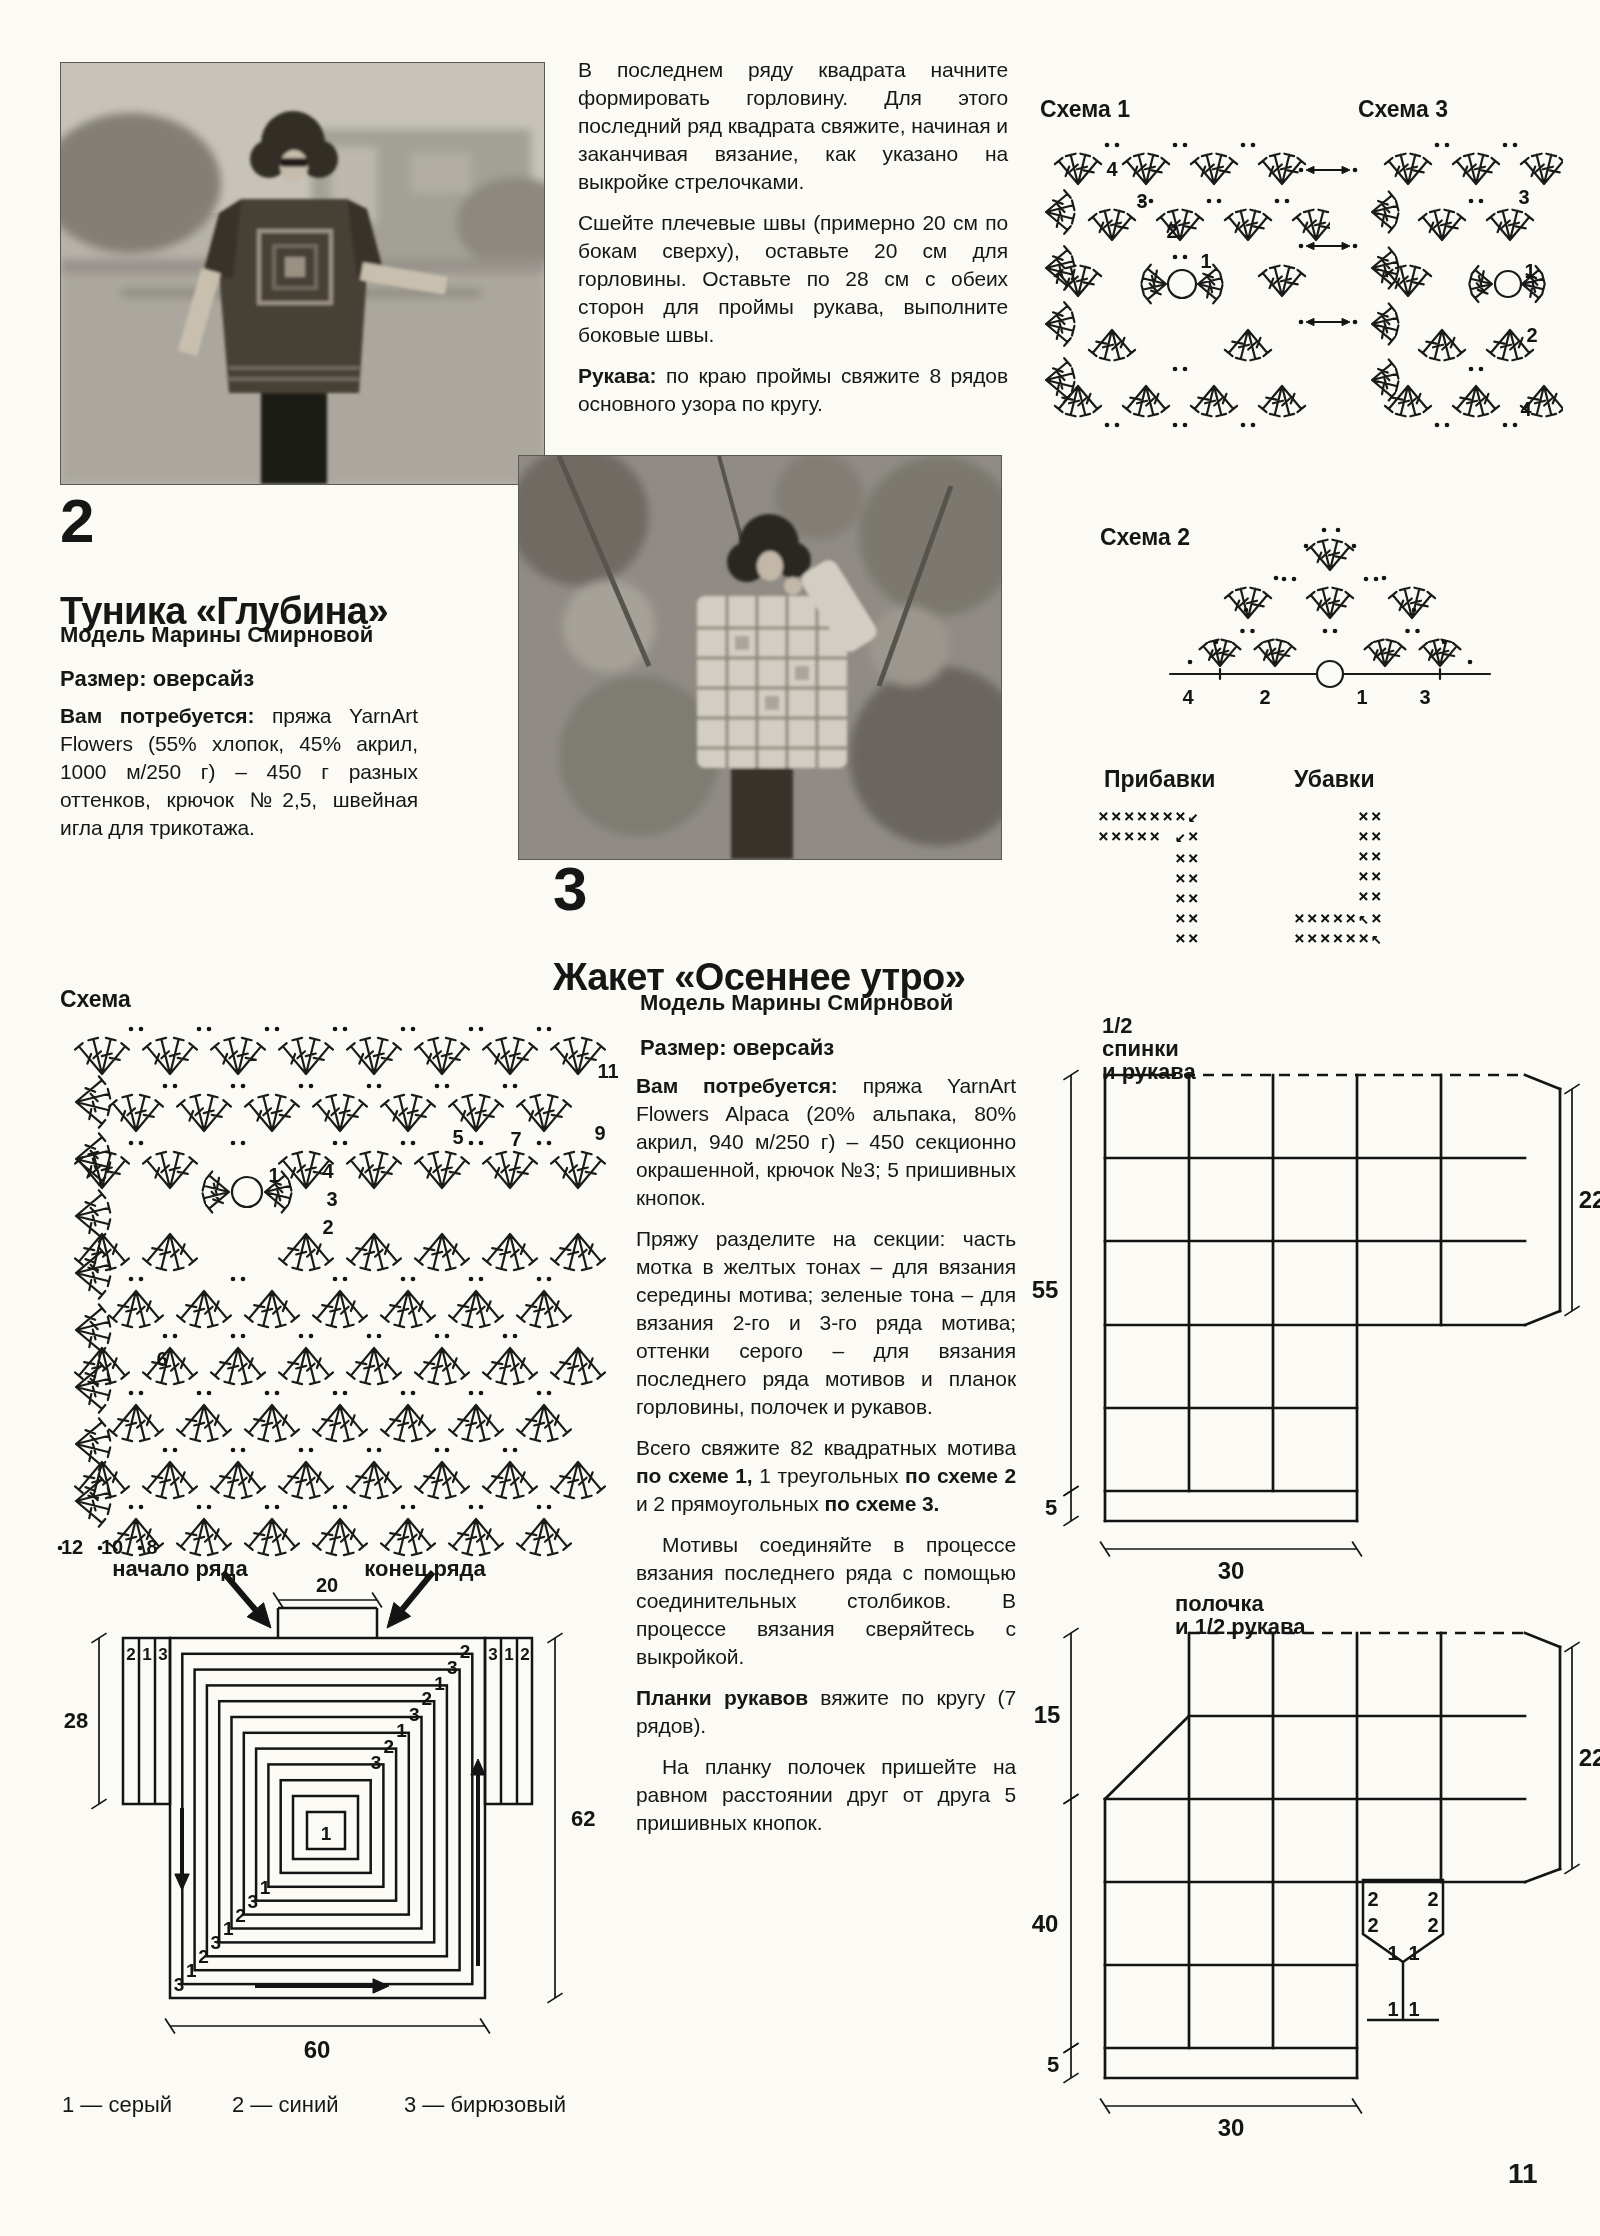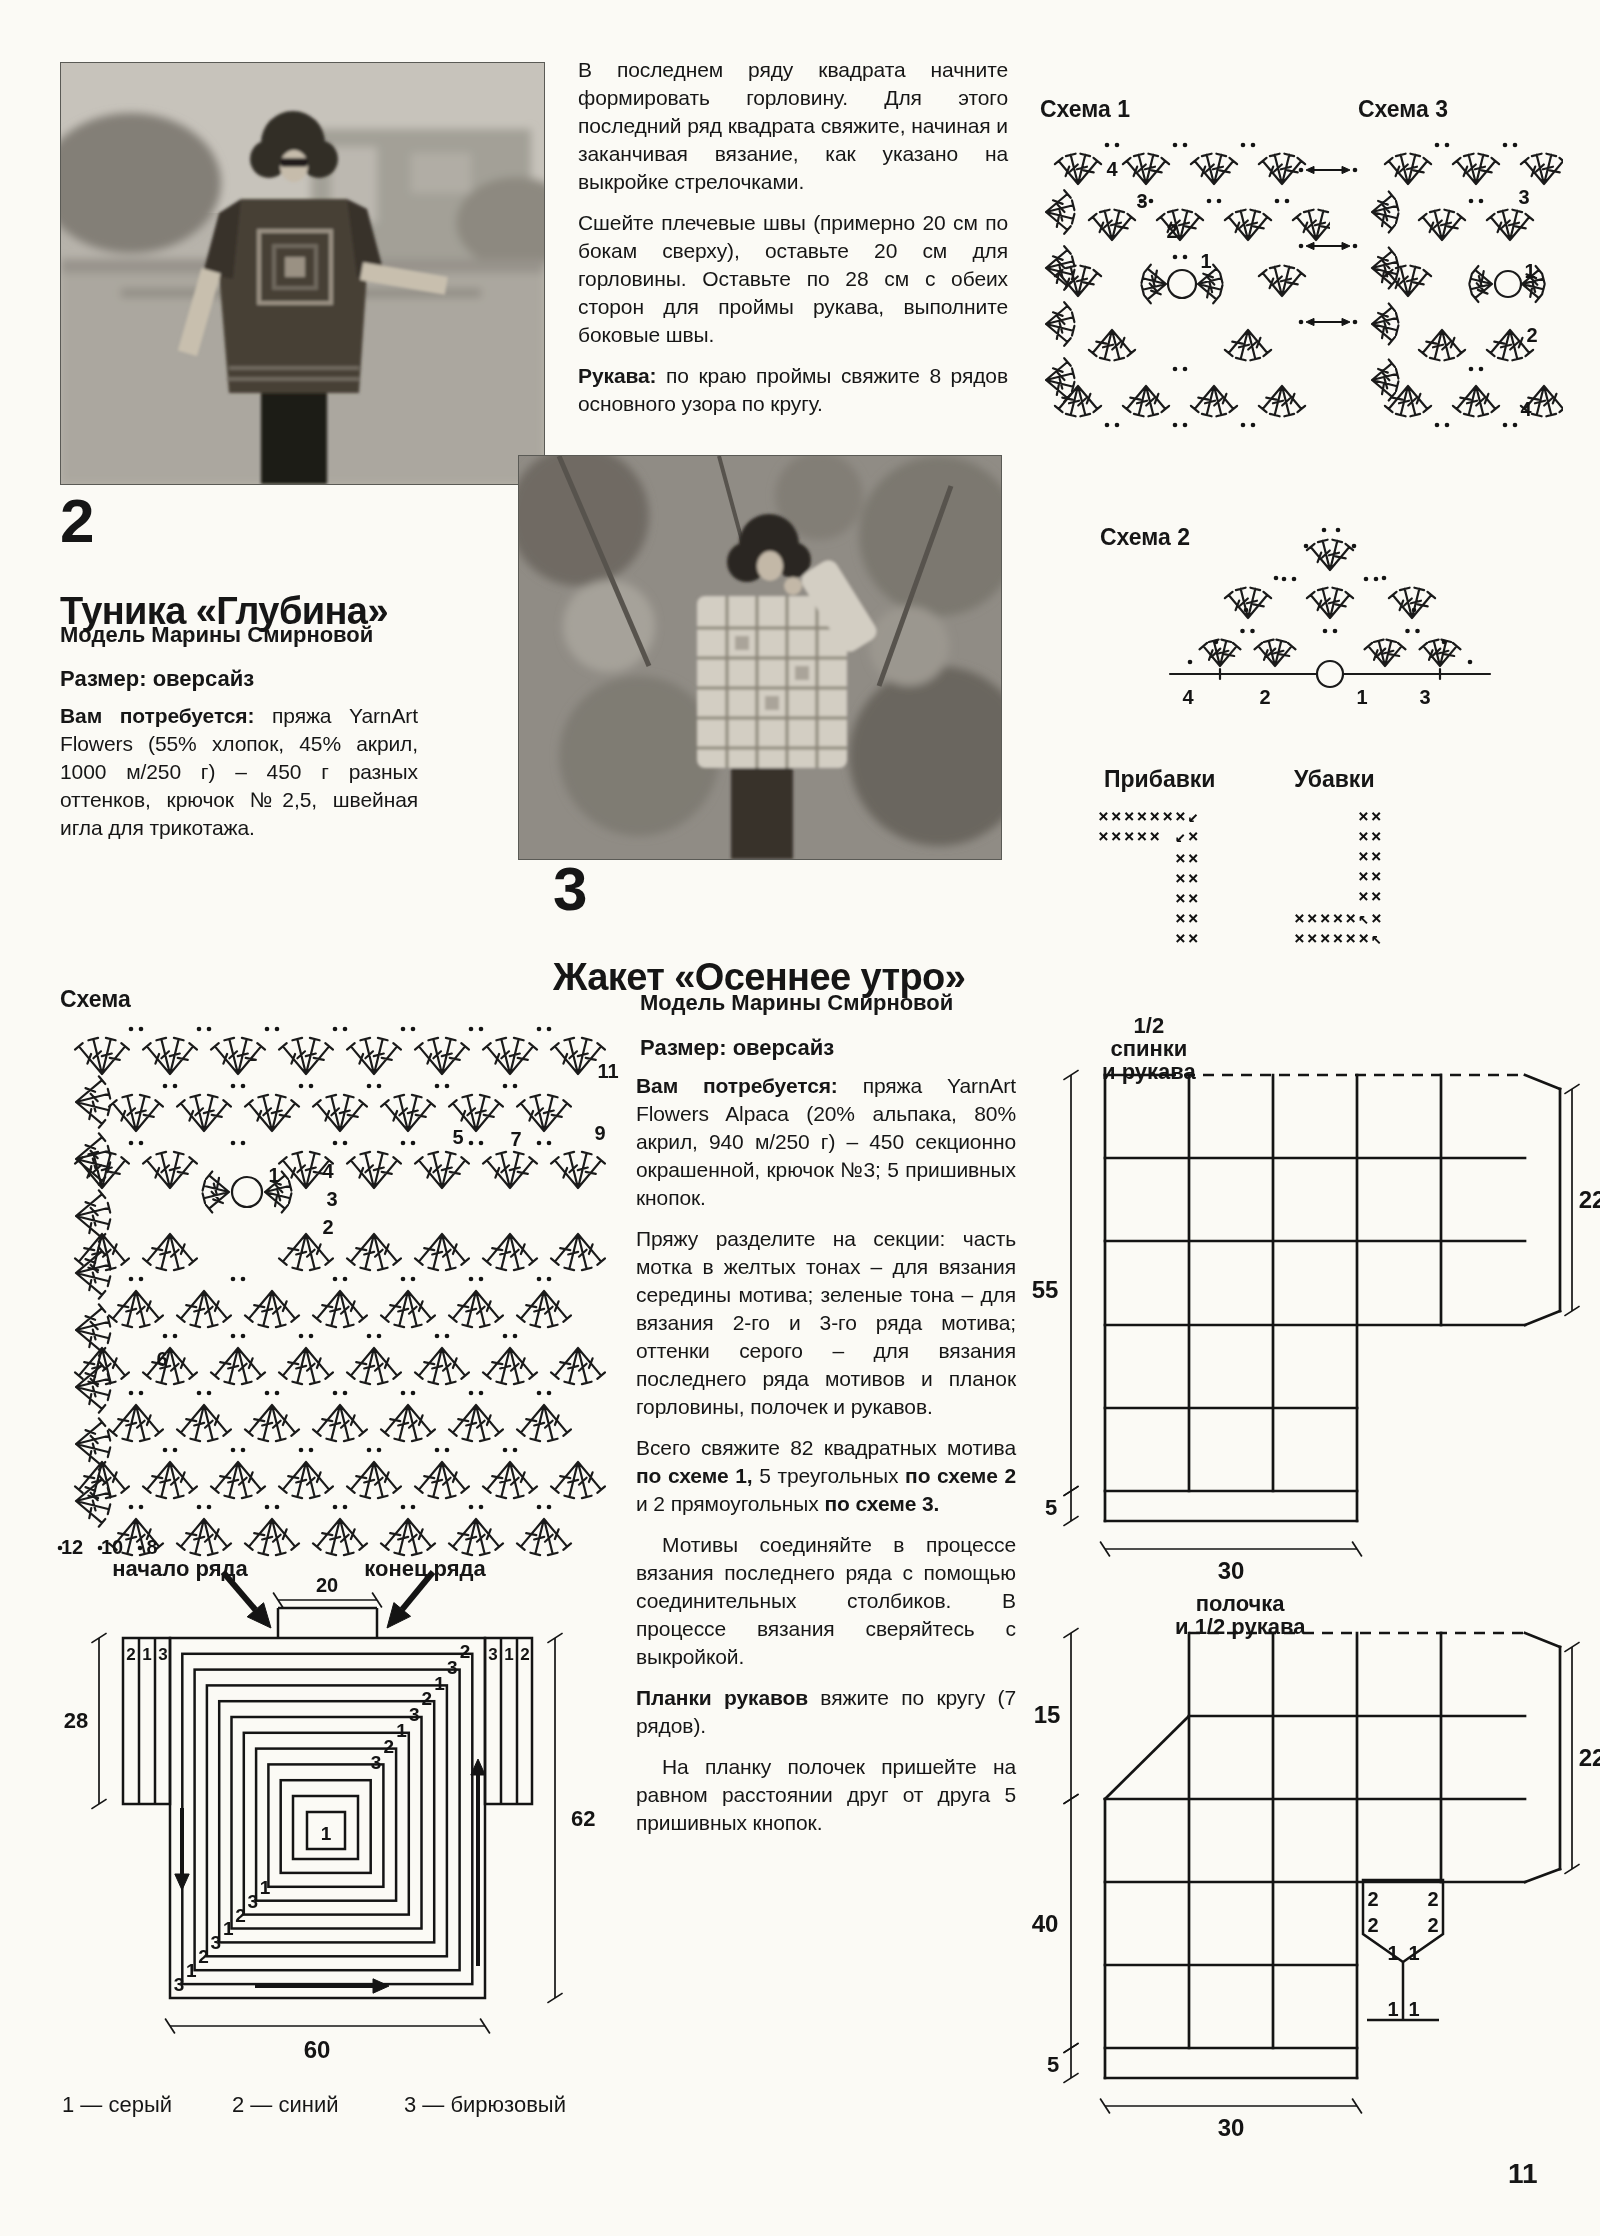"1/2" .small-lbl { text-align: center -> none }
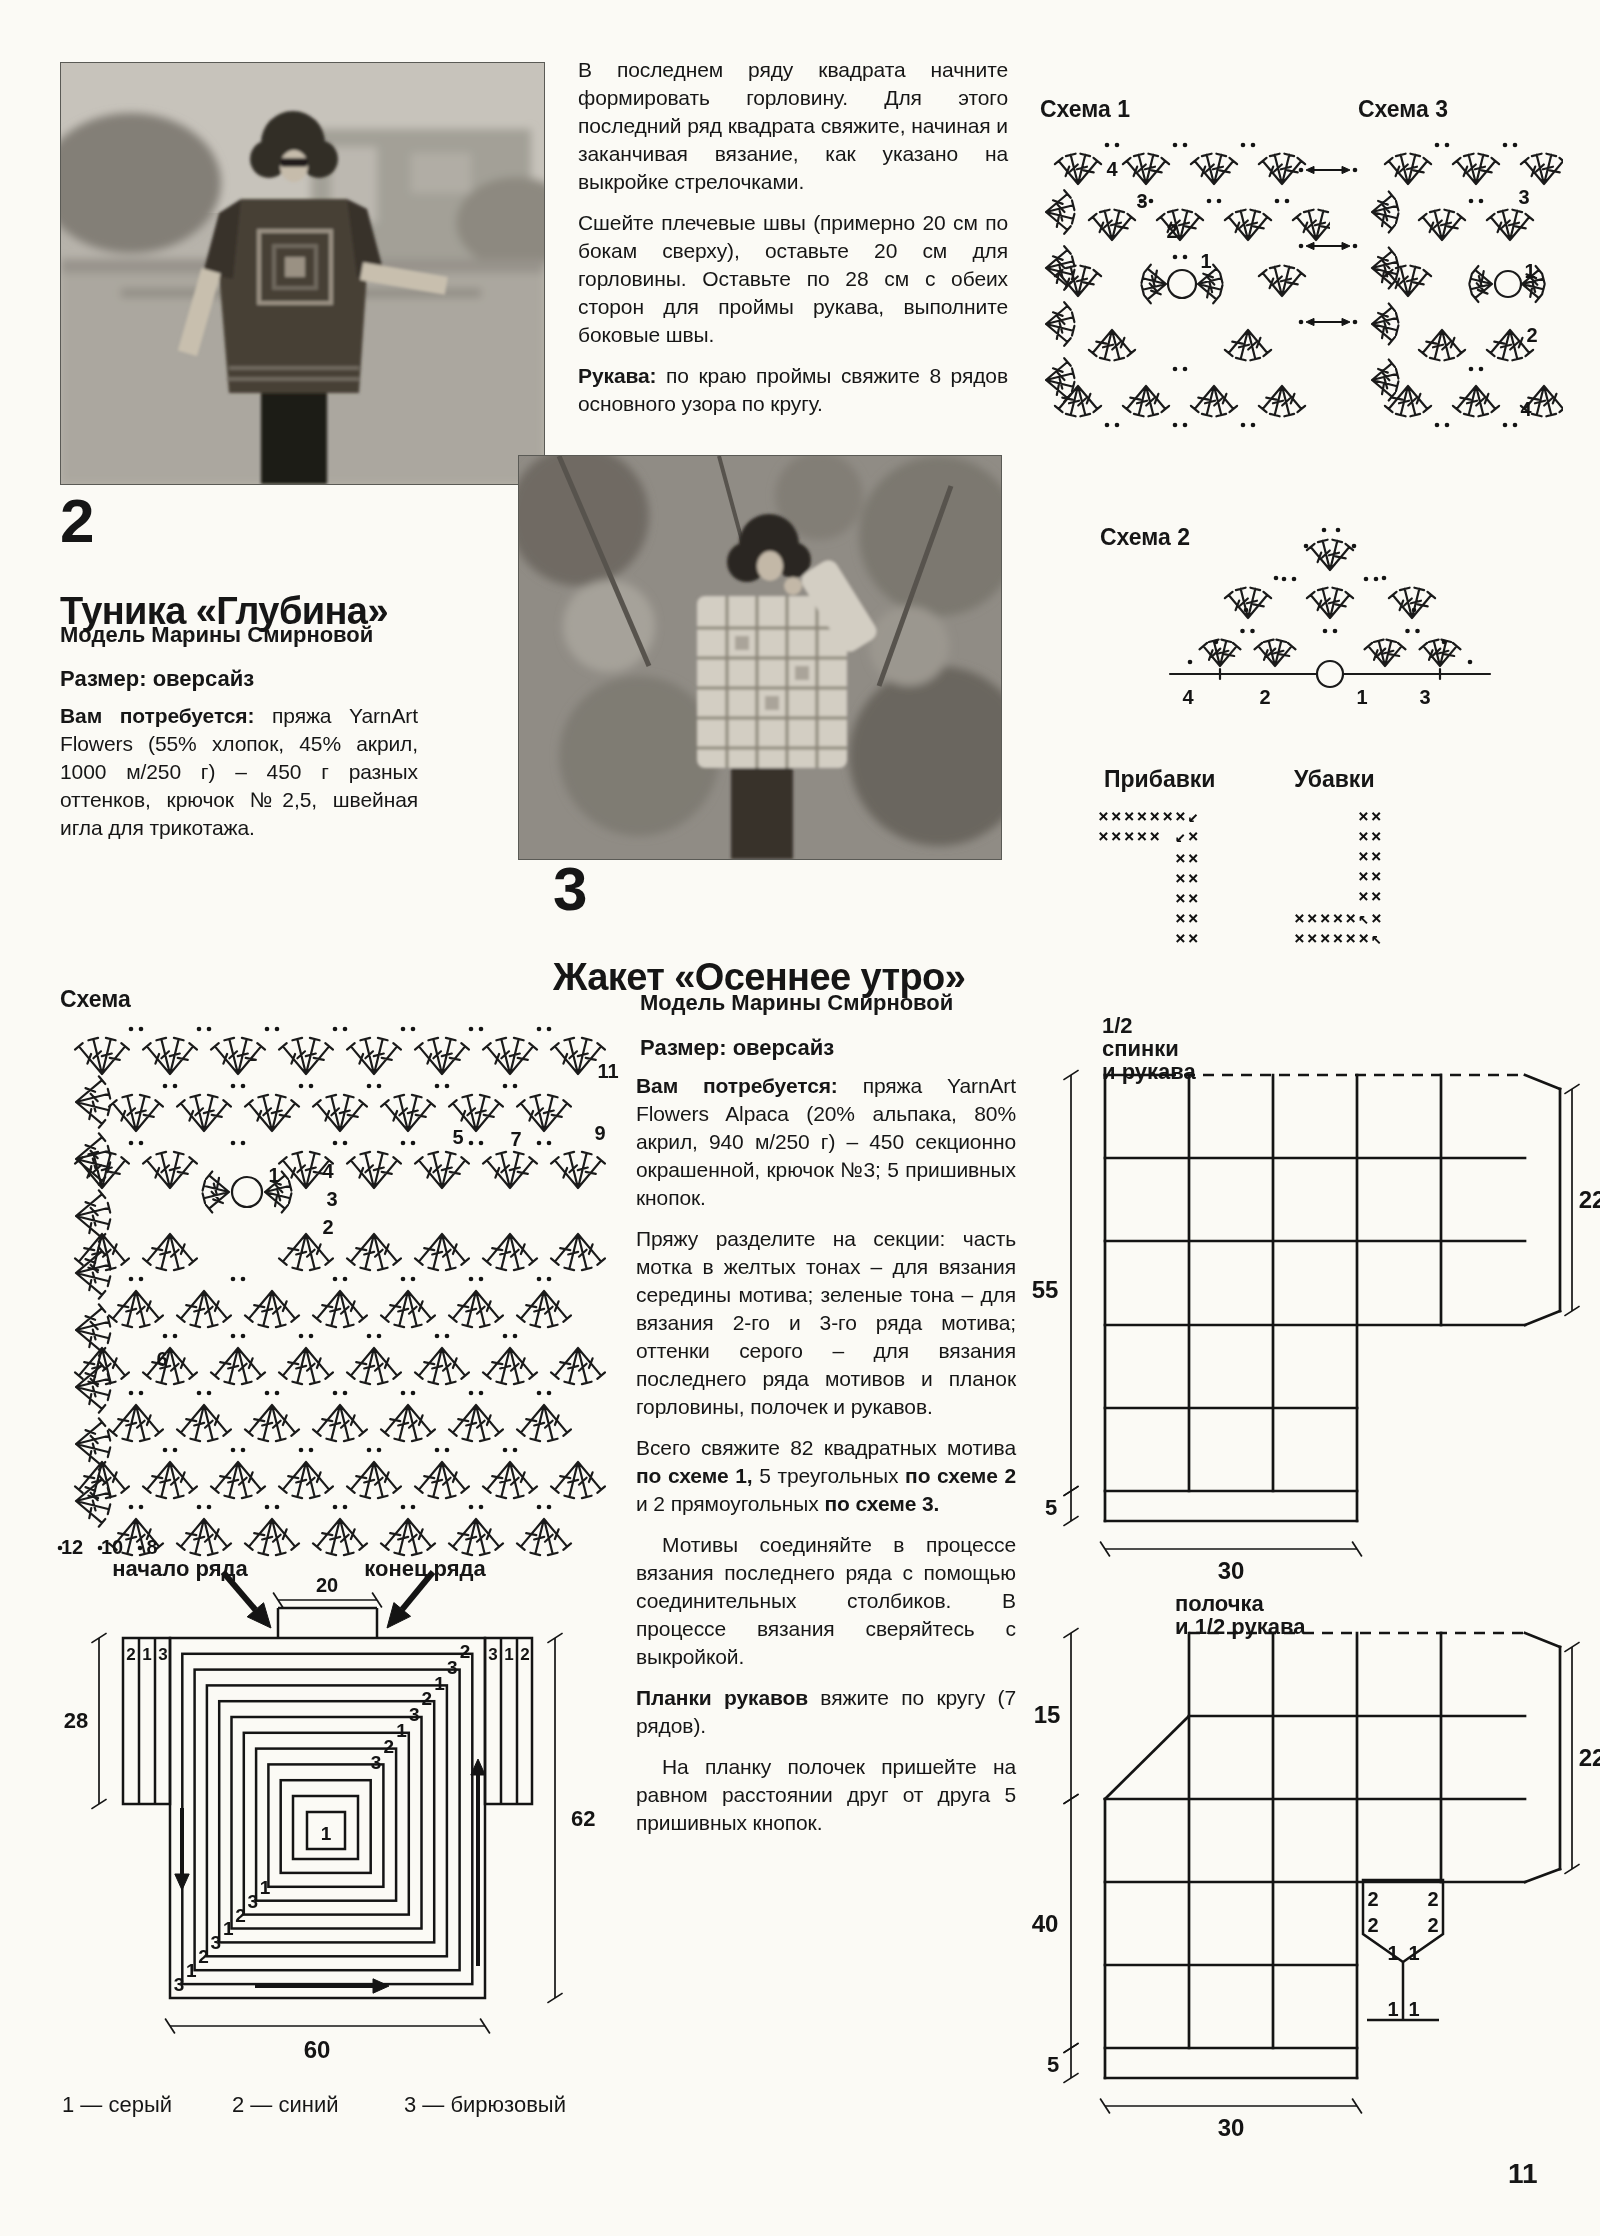"5 треугольных" span { text: 5 -> 1 }
